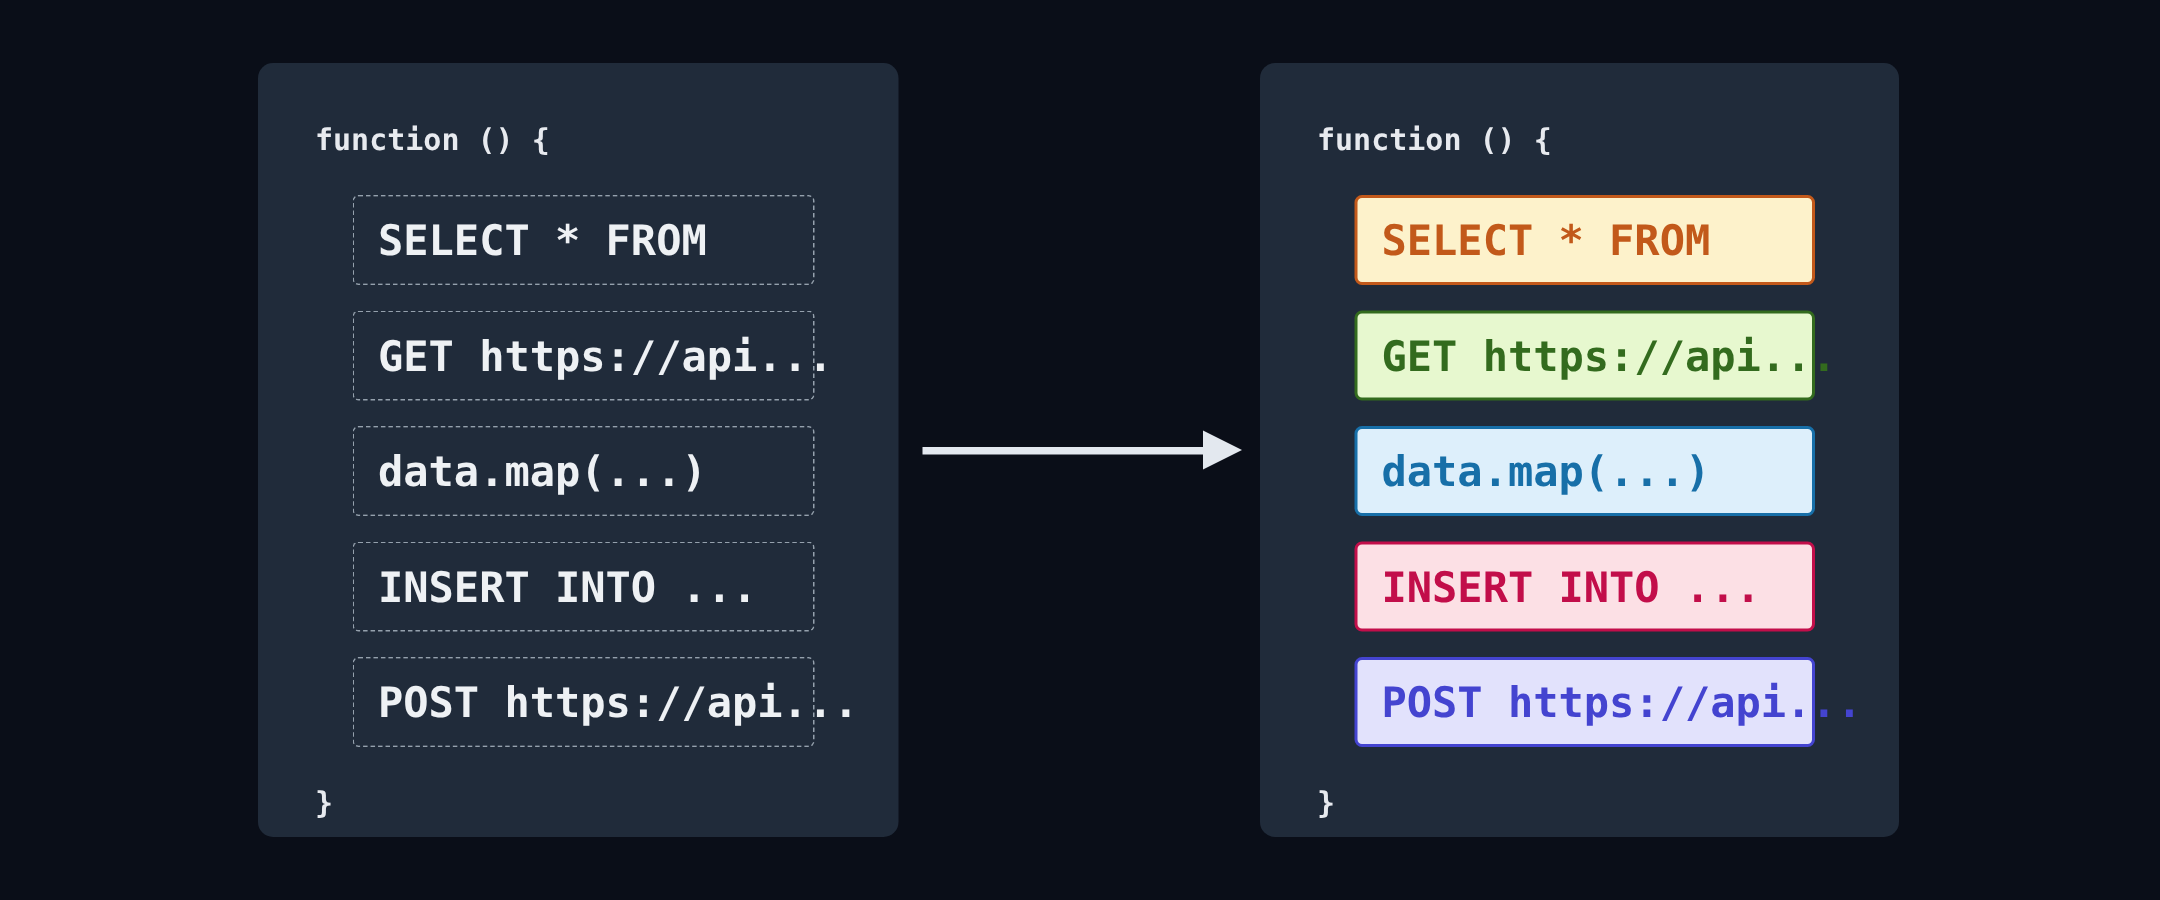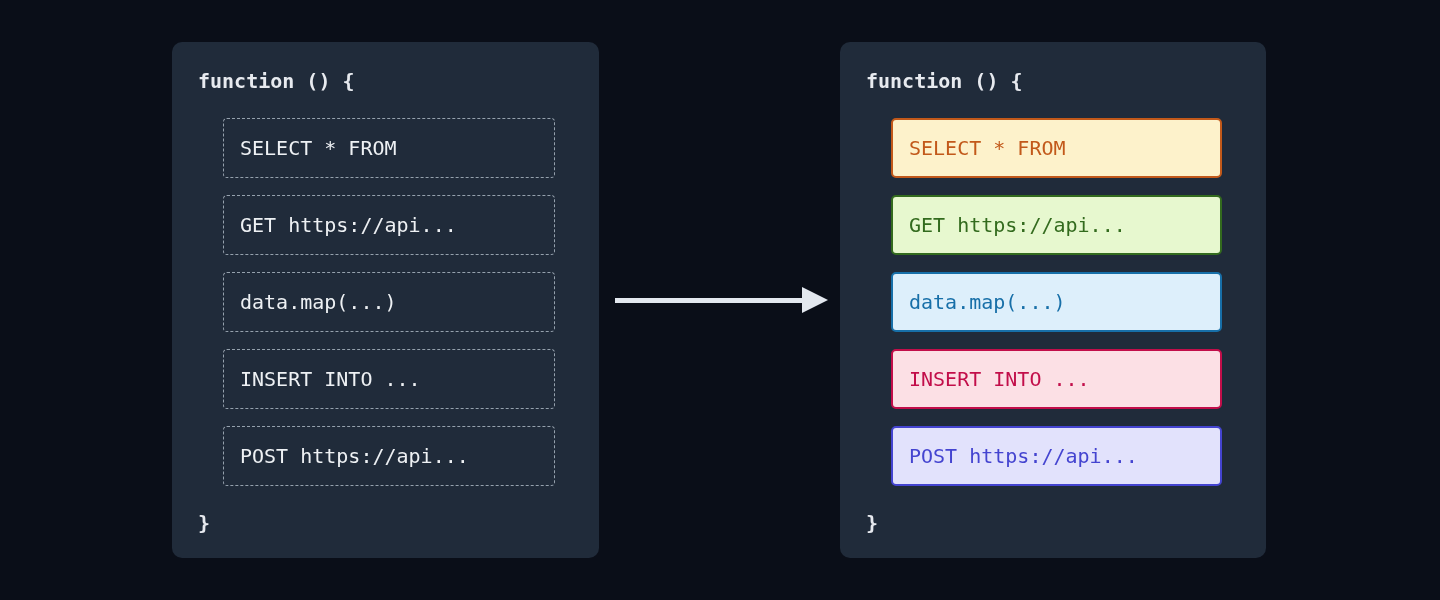"function () {" .panel { padding: 26px -> 38px }
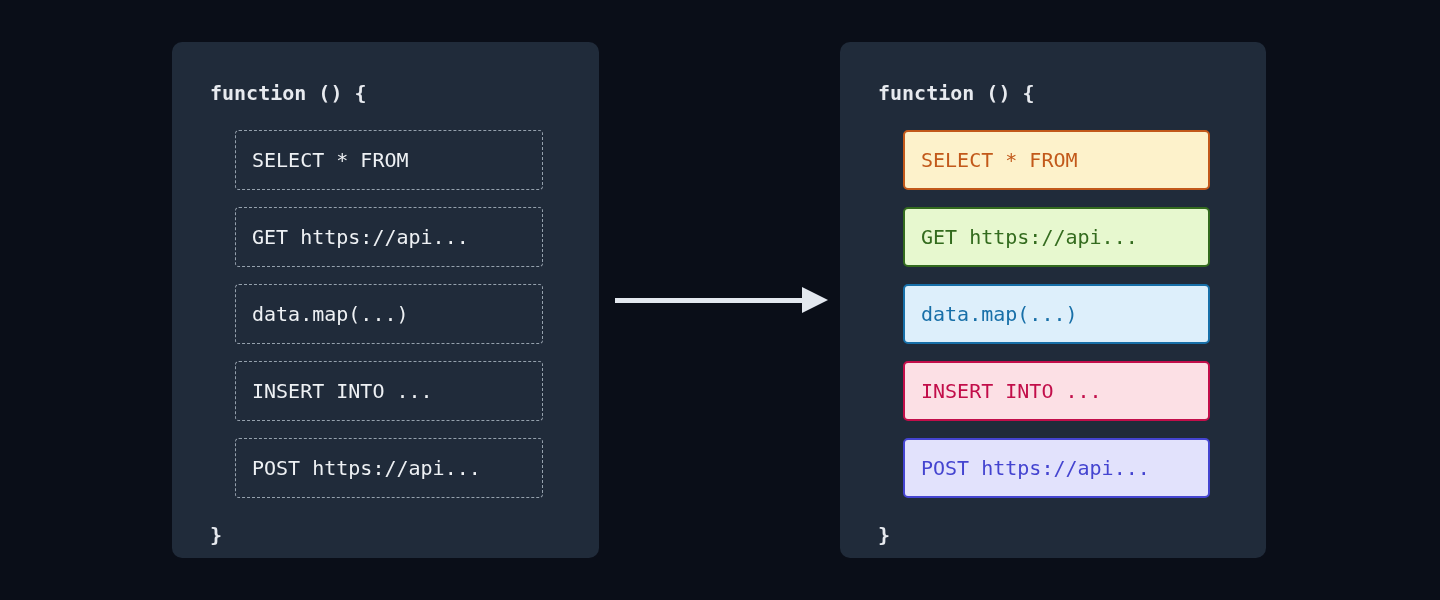"SELECT * FROM" .box { font-size: 20px -> 28px; font-weight: normal -> bold }
